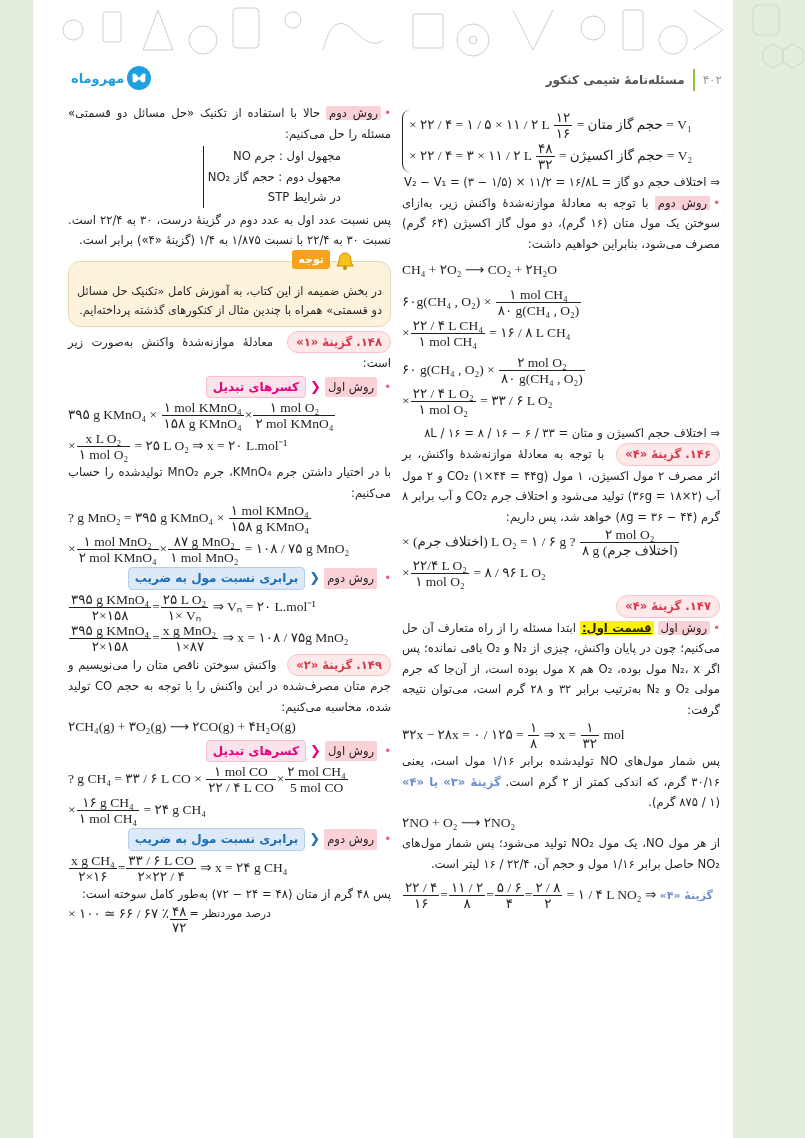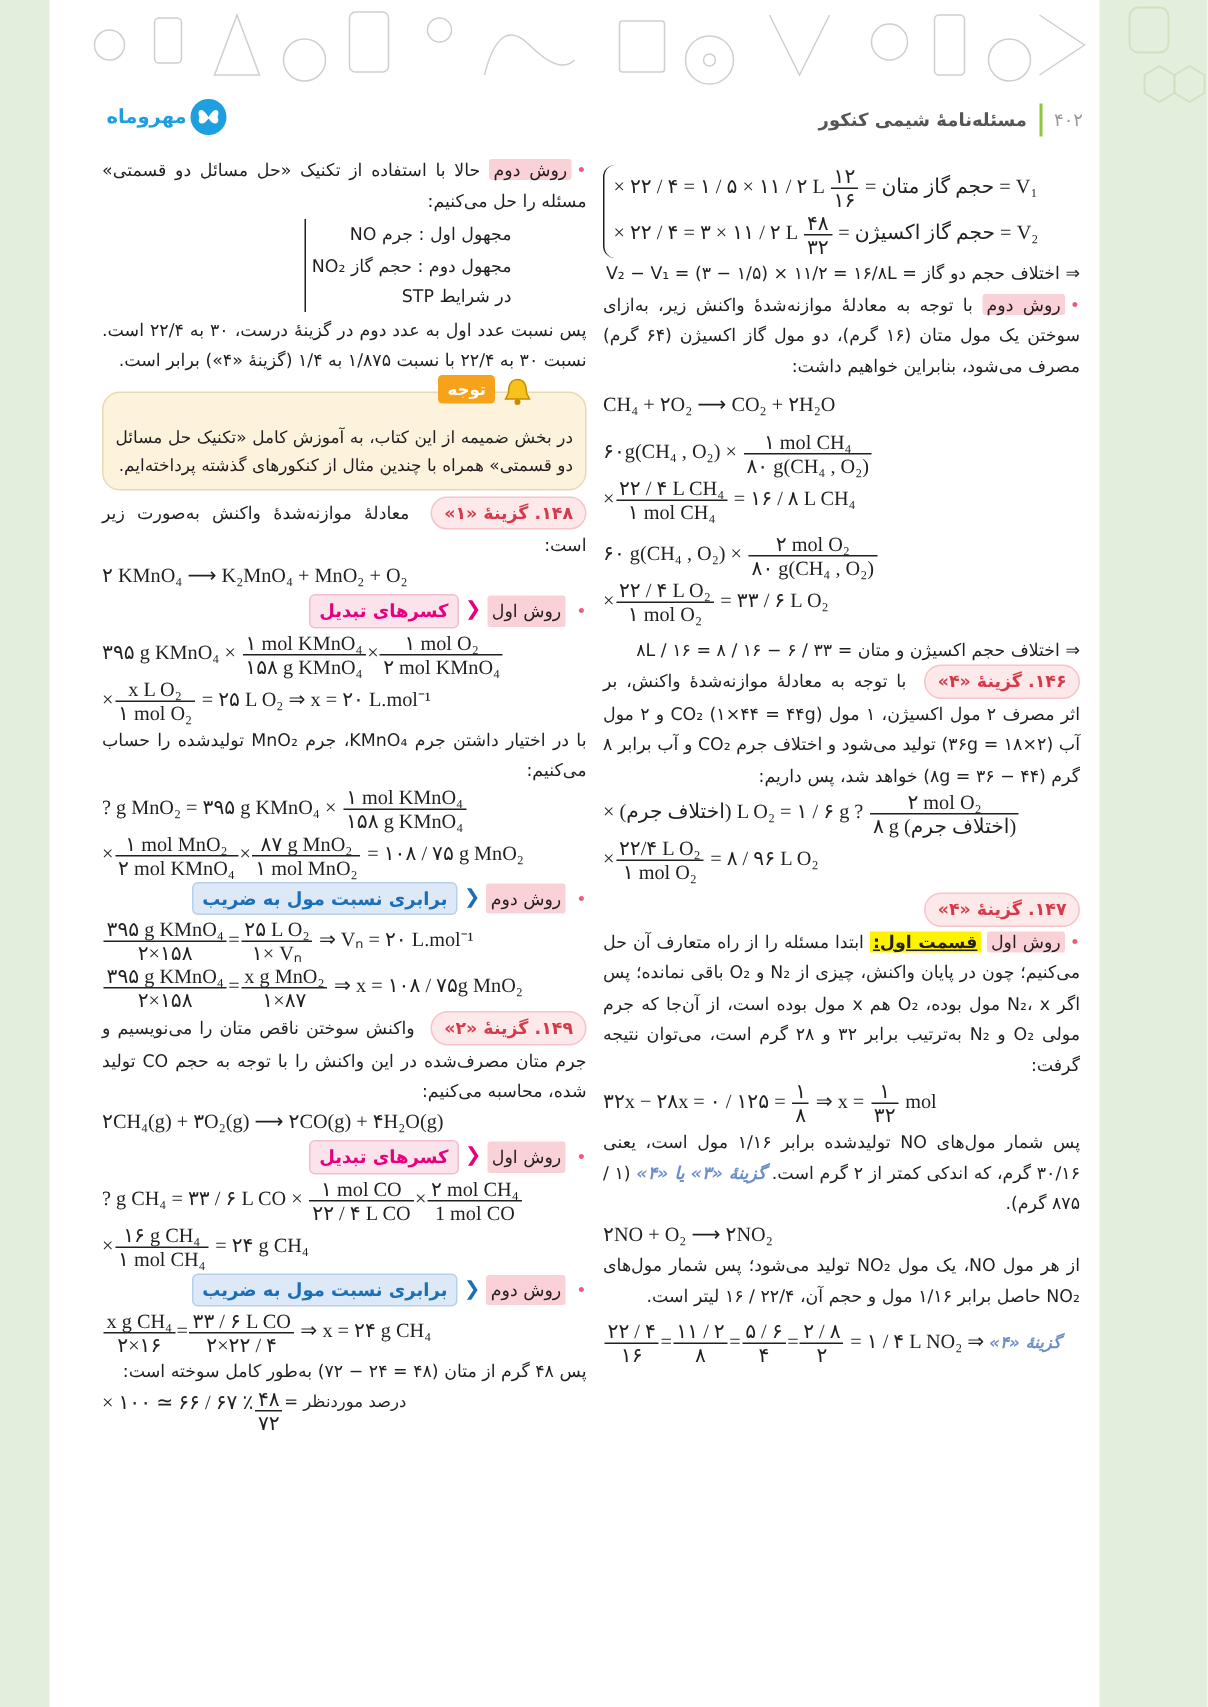"۲ KMnO₄ ⟶ K₂MnO₄ +" div.math { html: <div>۲ KMnO₄ ⟶ K₂MnO₄ + MnO₂ + O₂</div> -> none }
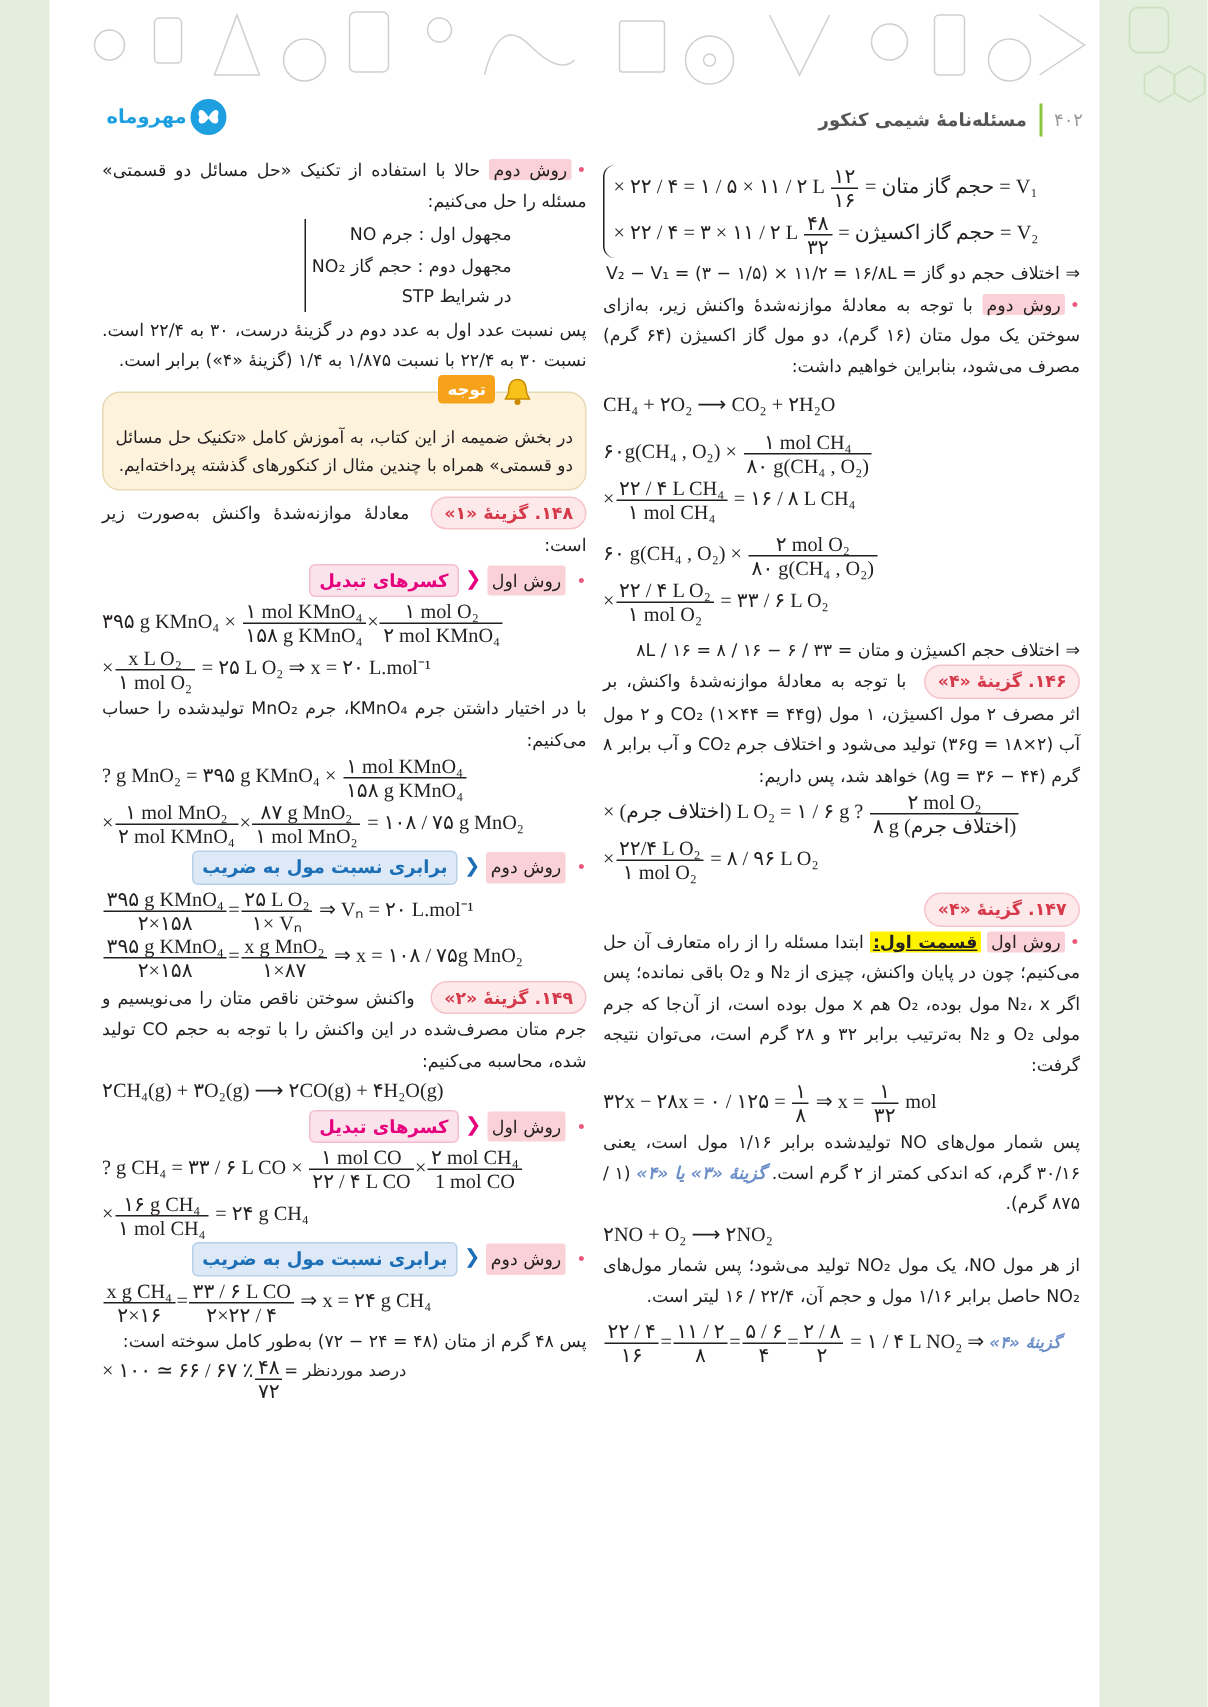"1 mol CO" span.den { text: 1 -> 5 }
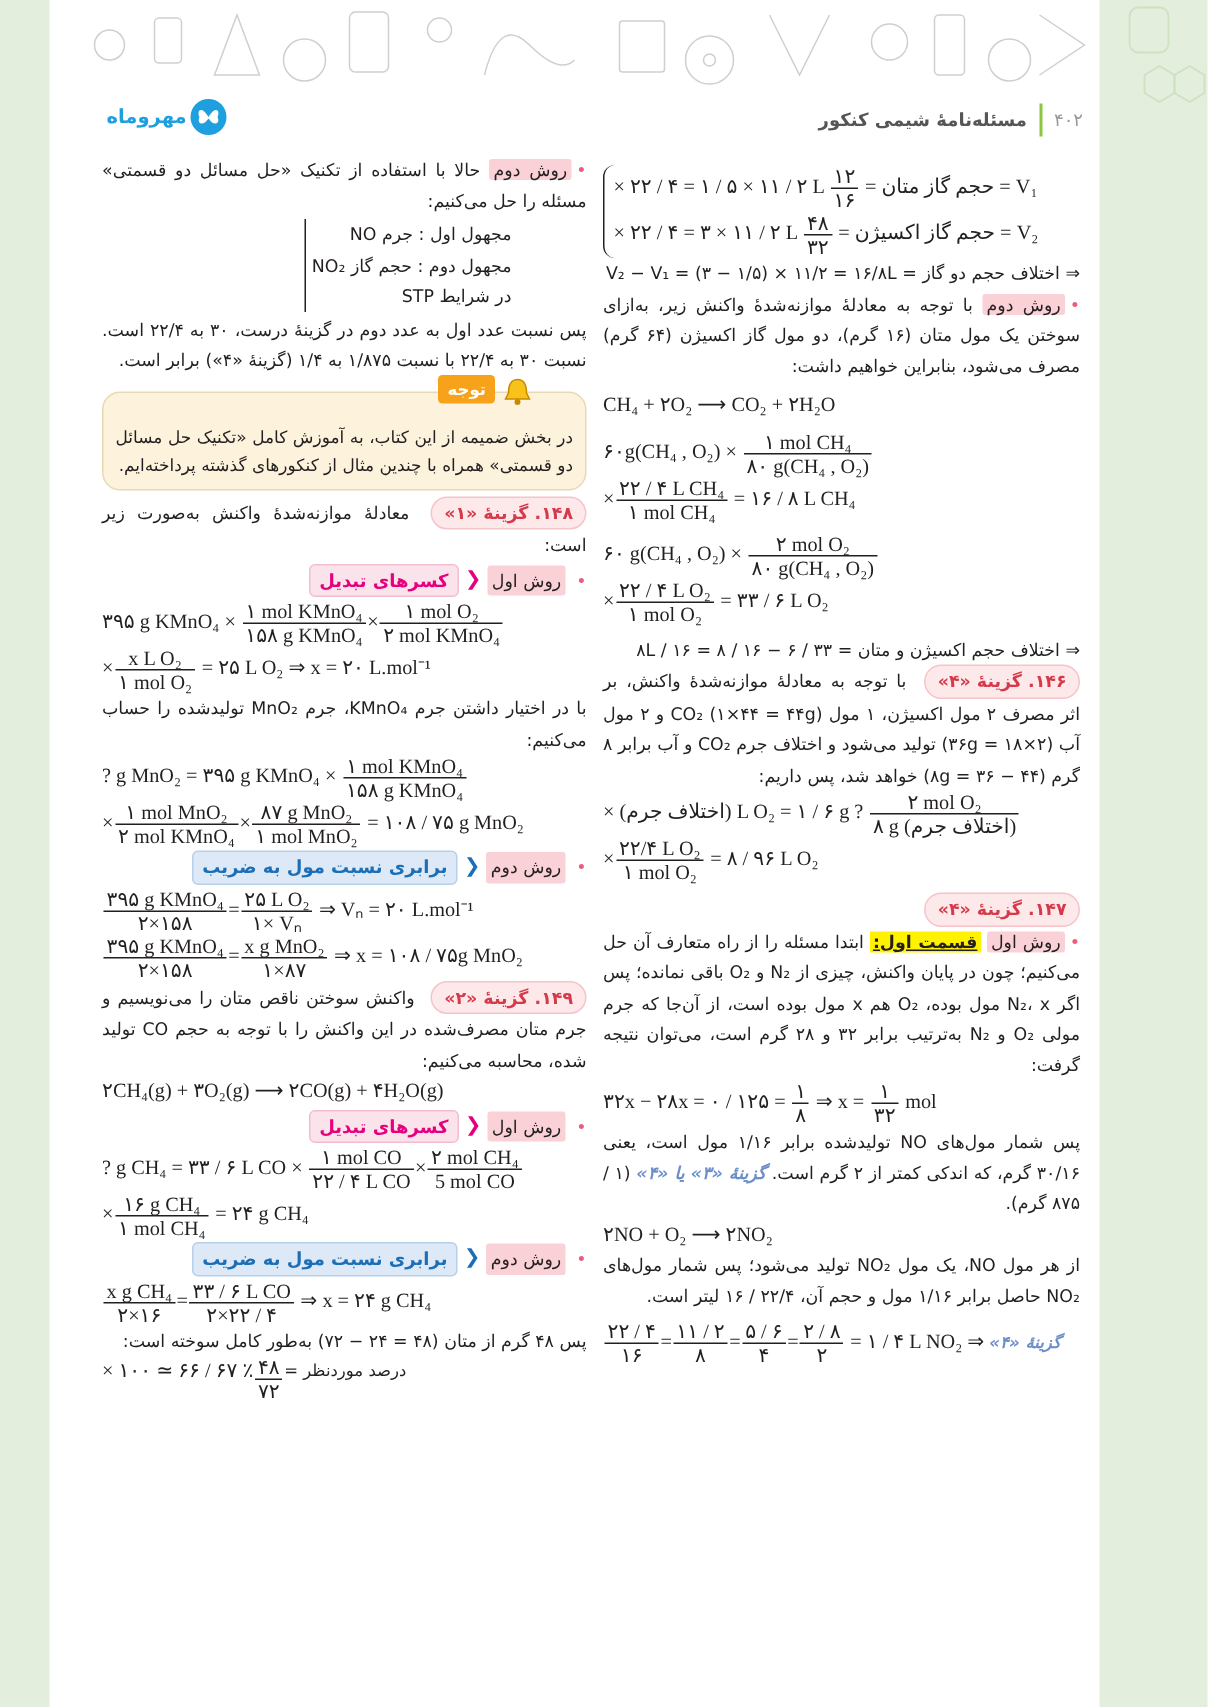"گزینهٔ «۳» یا «۴»" .opt-ref { font-style: italic -> none }
